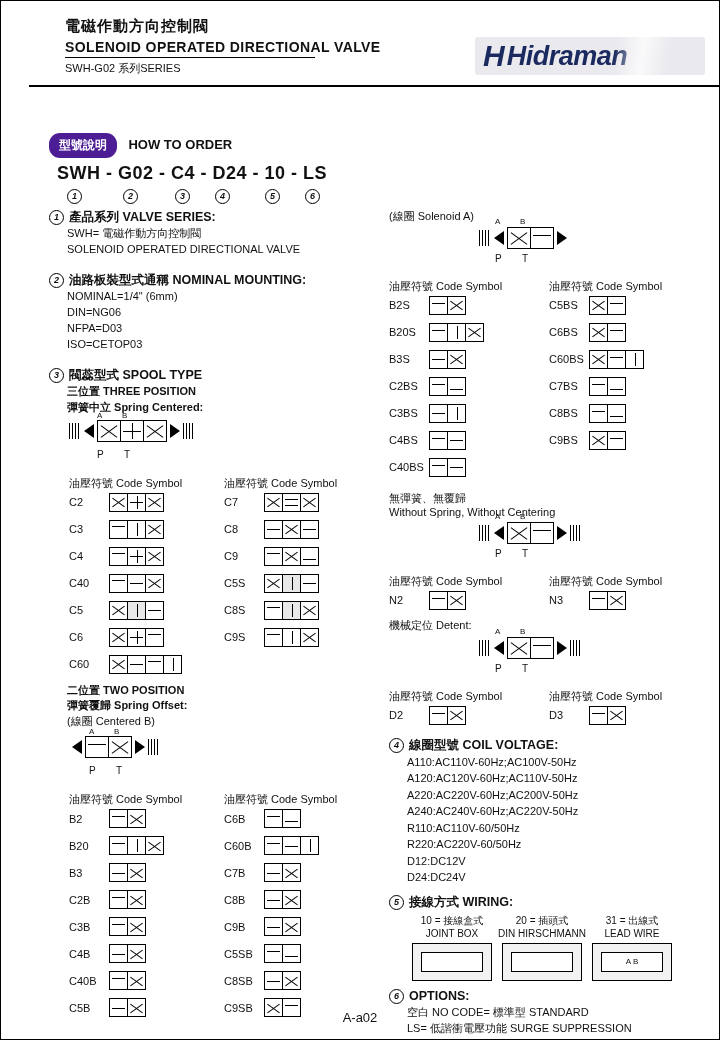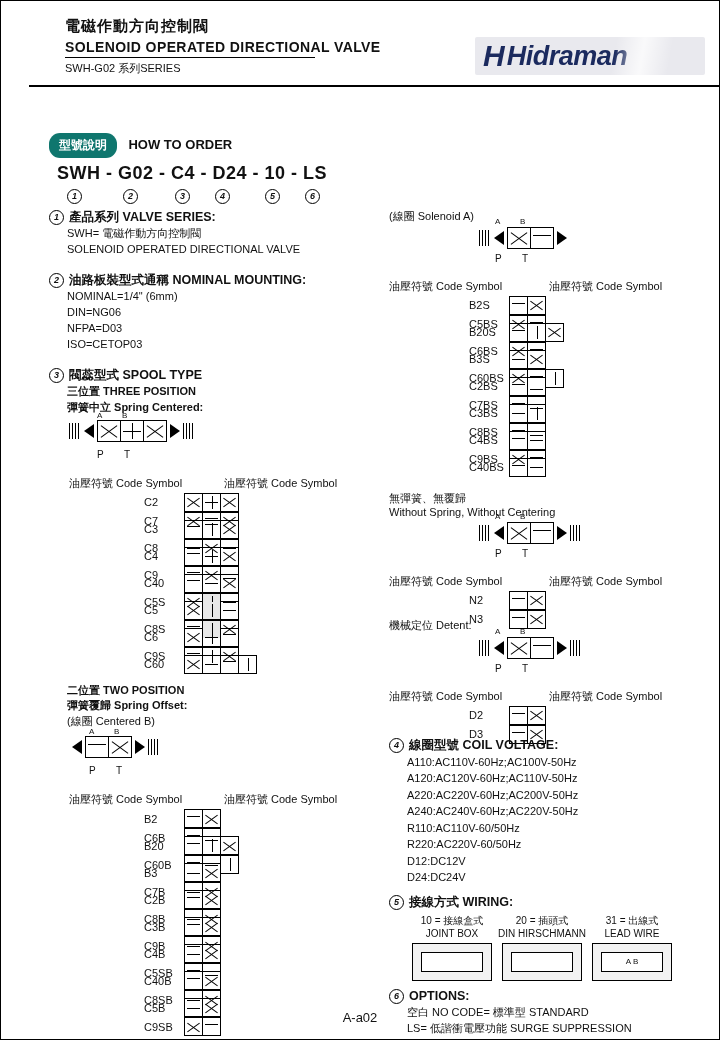"型號說明" .pill { background: #0f766e -> #4c1d95 }
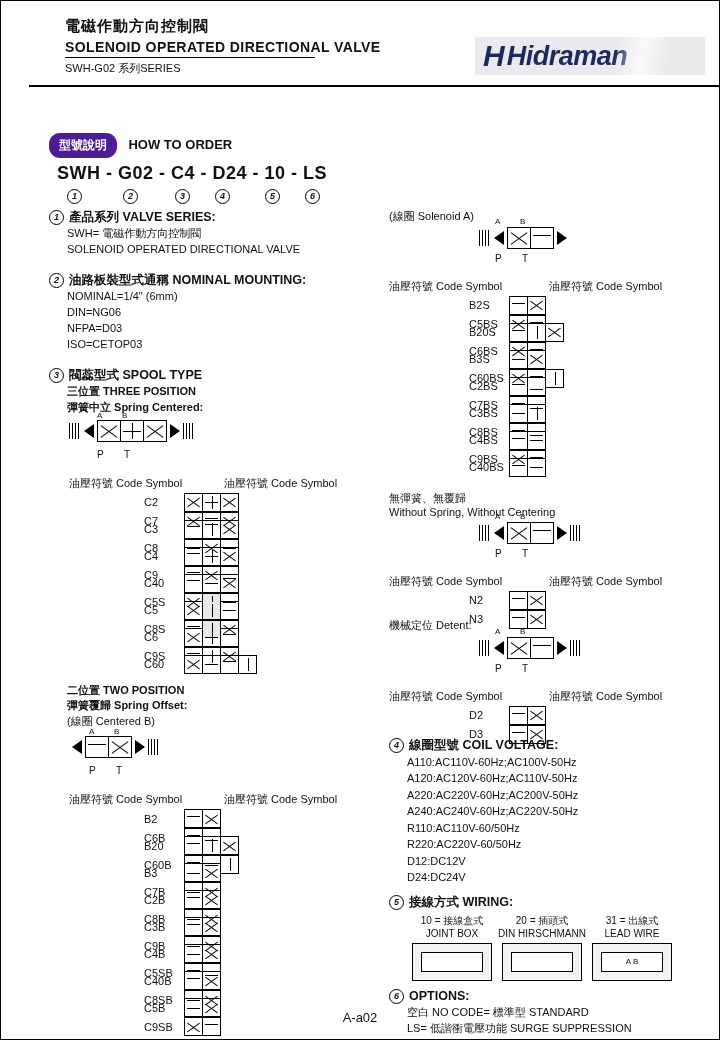"B2S" .row { align-items: center -> flex-start; flex-direction: column -> none }
